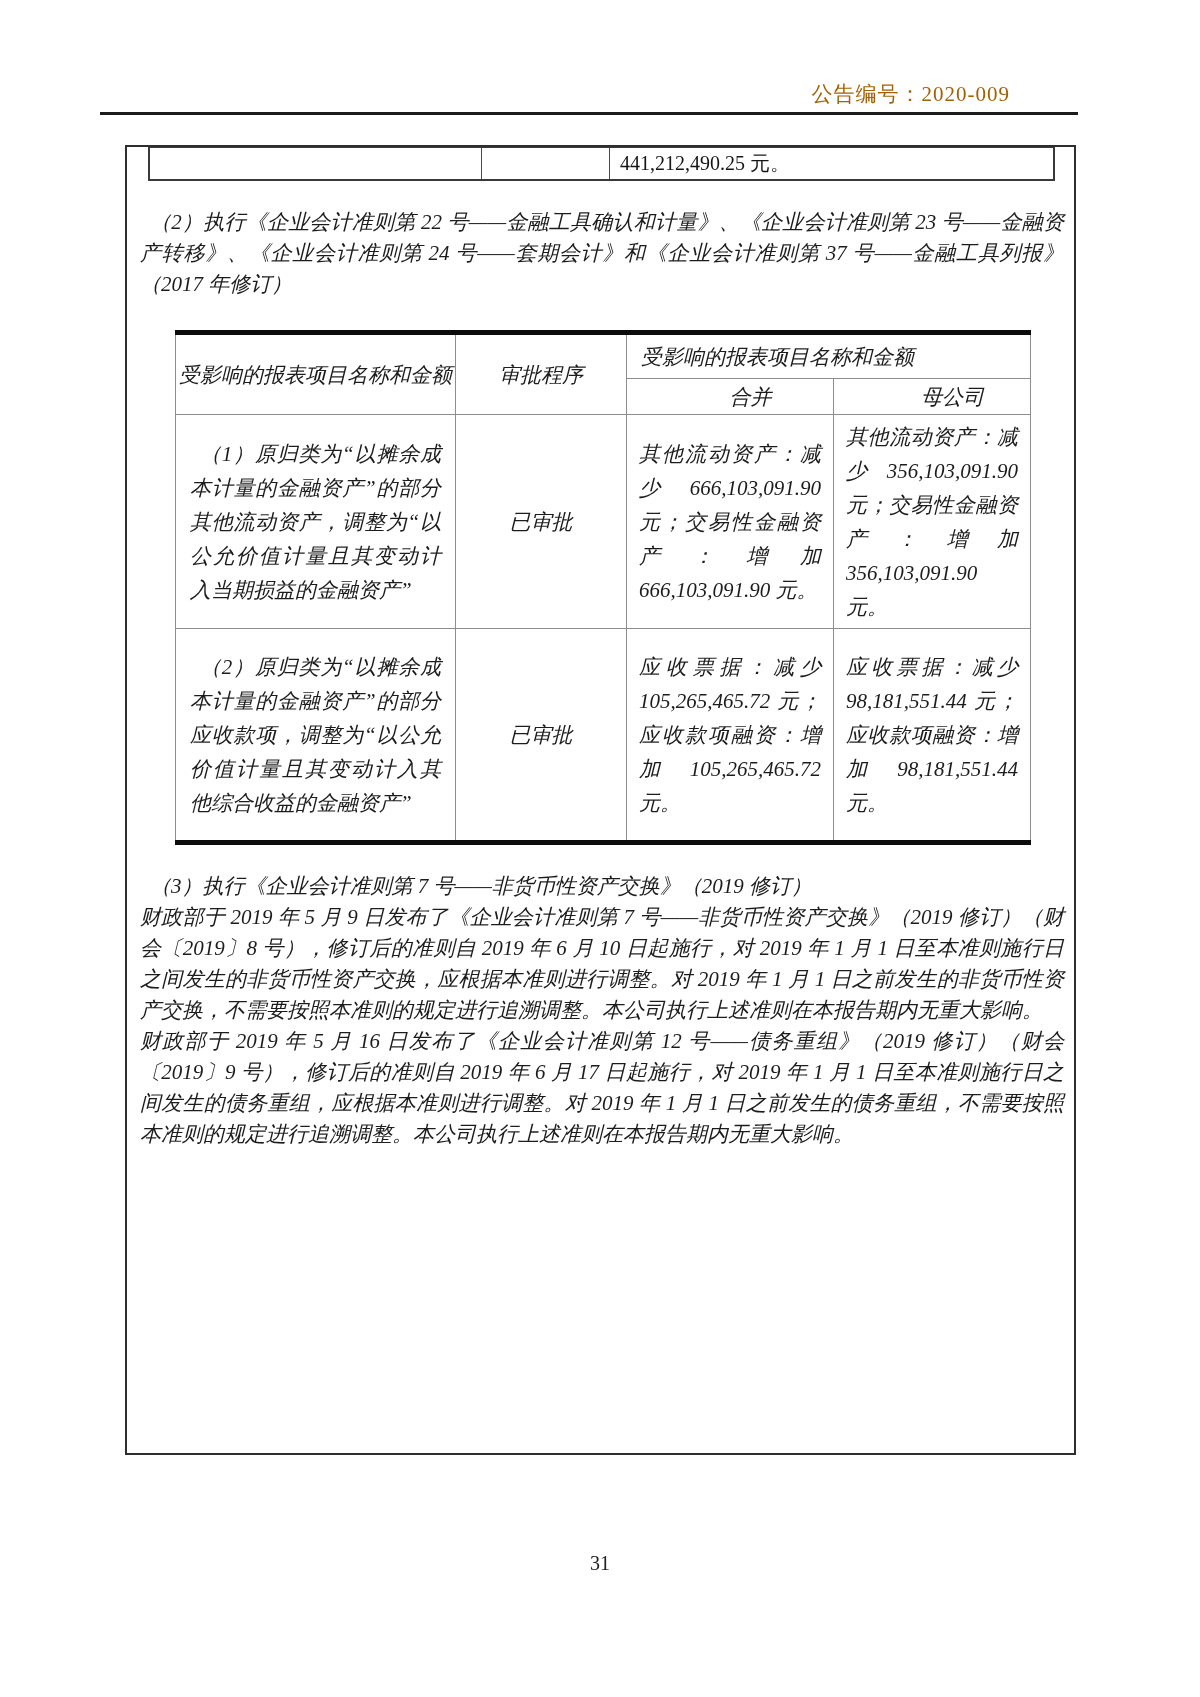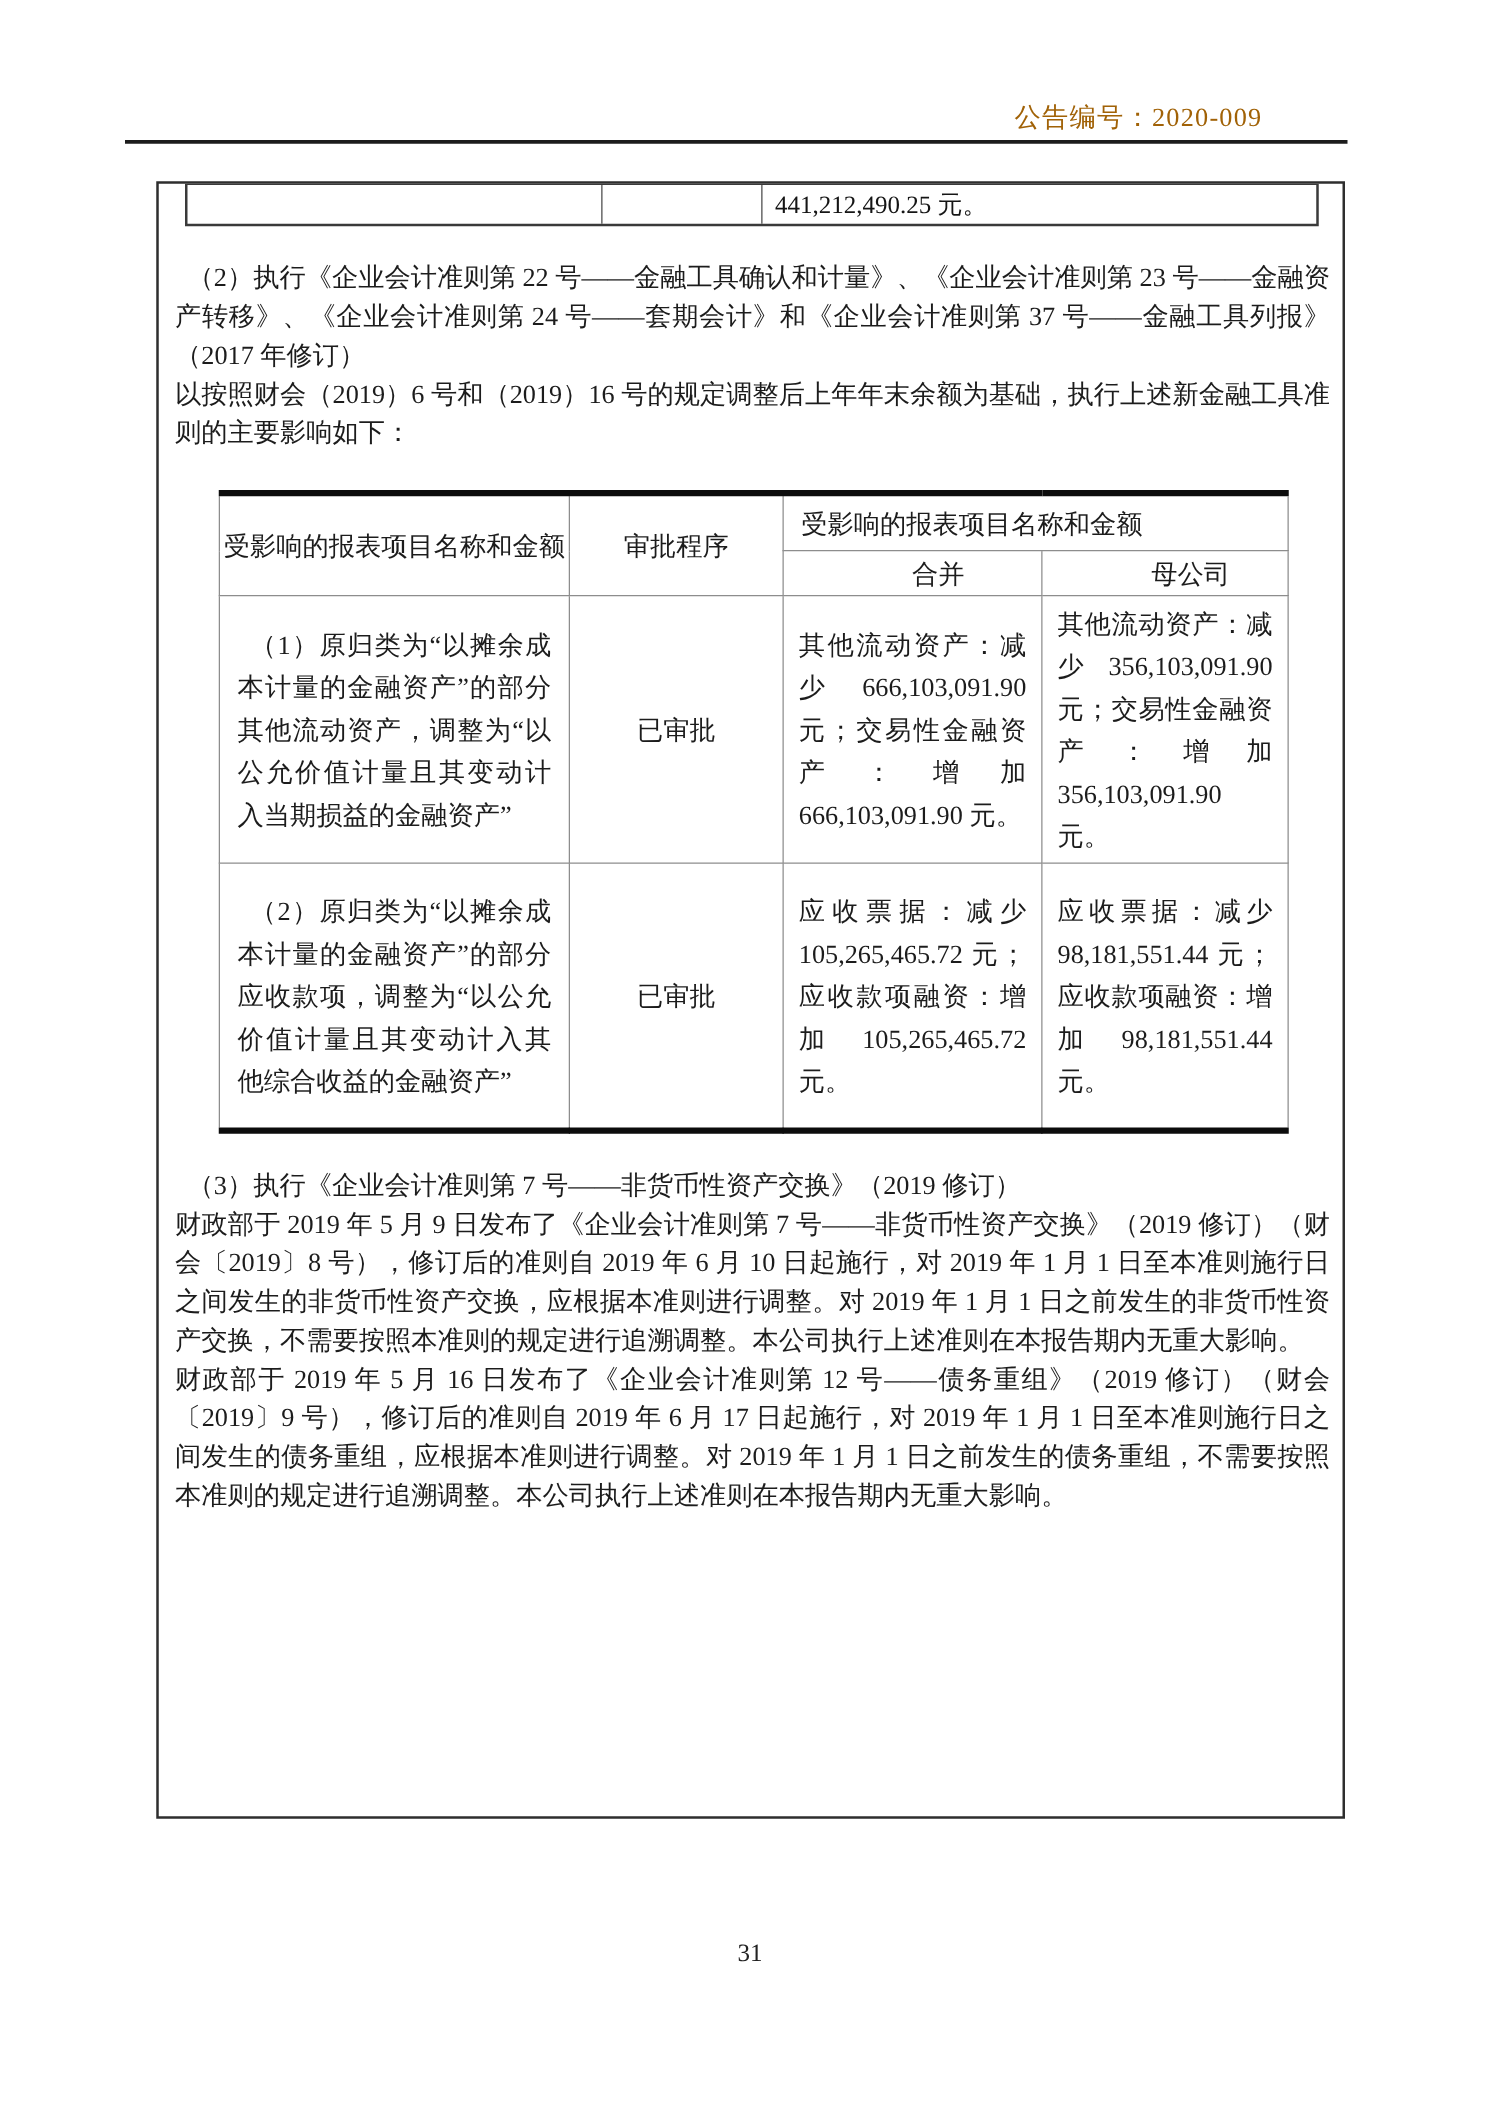"（2）执行《企业会计准则第 22 号——金融工具确认和计量》、《企业会计准则第" .flowtext { font-style: none -> italic }
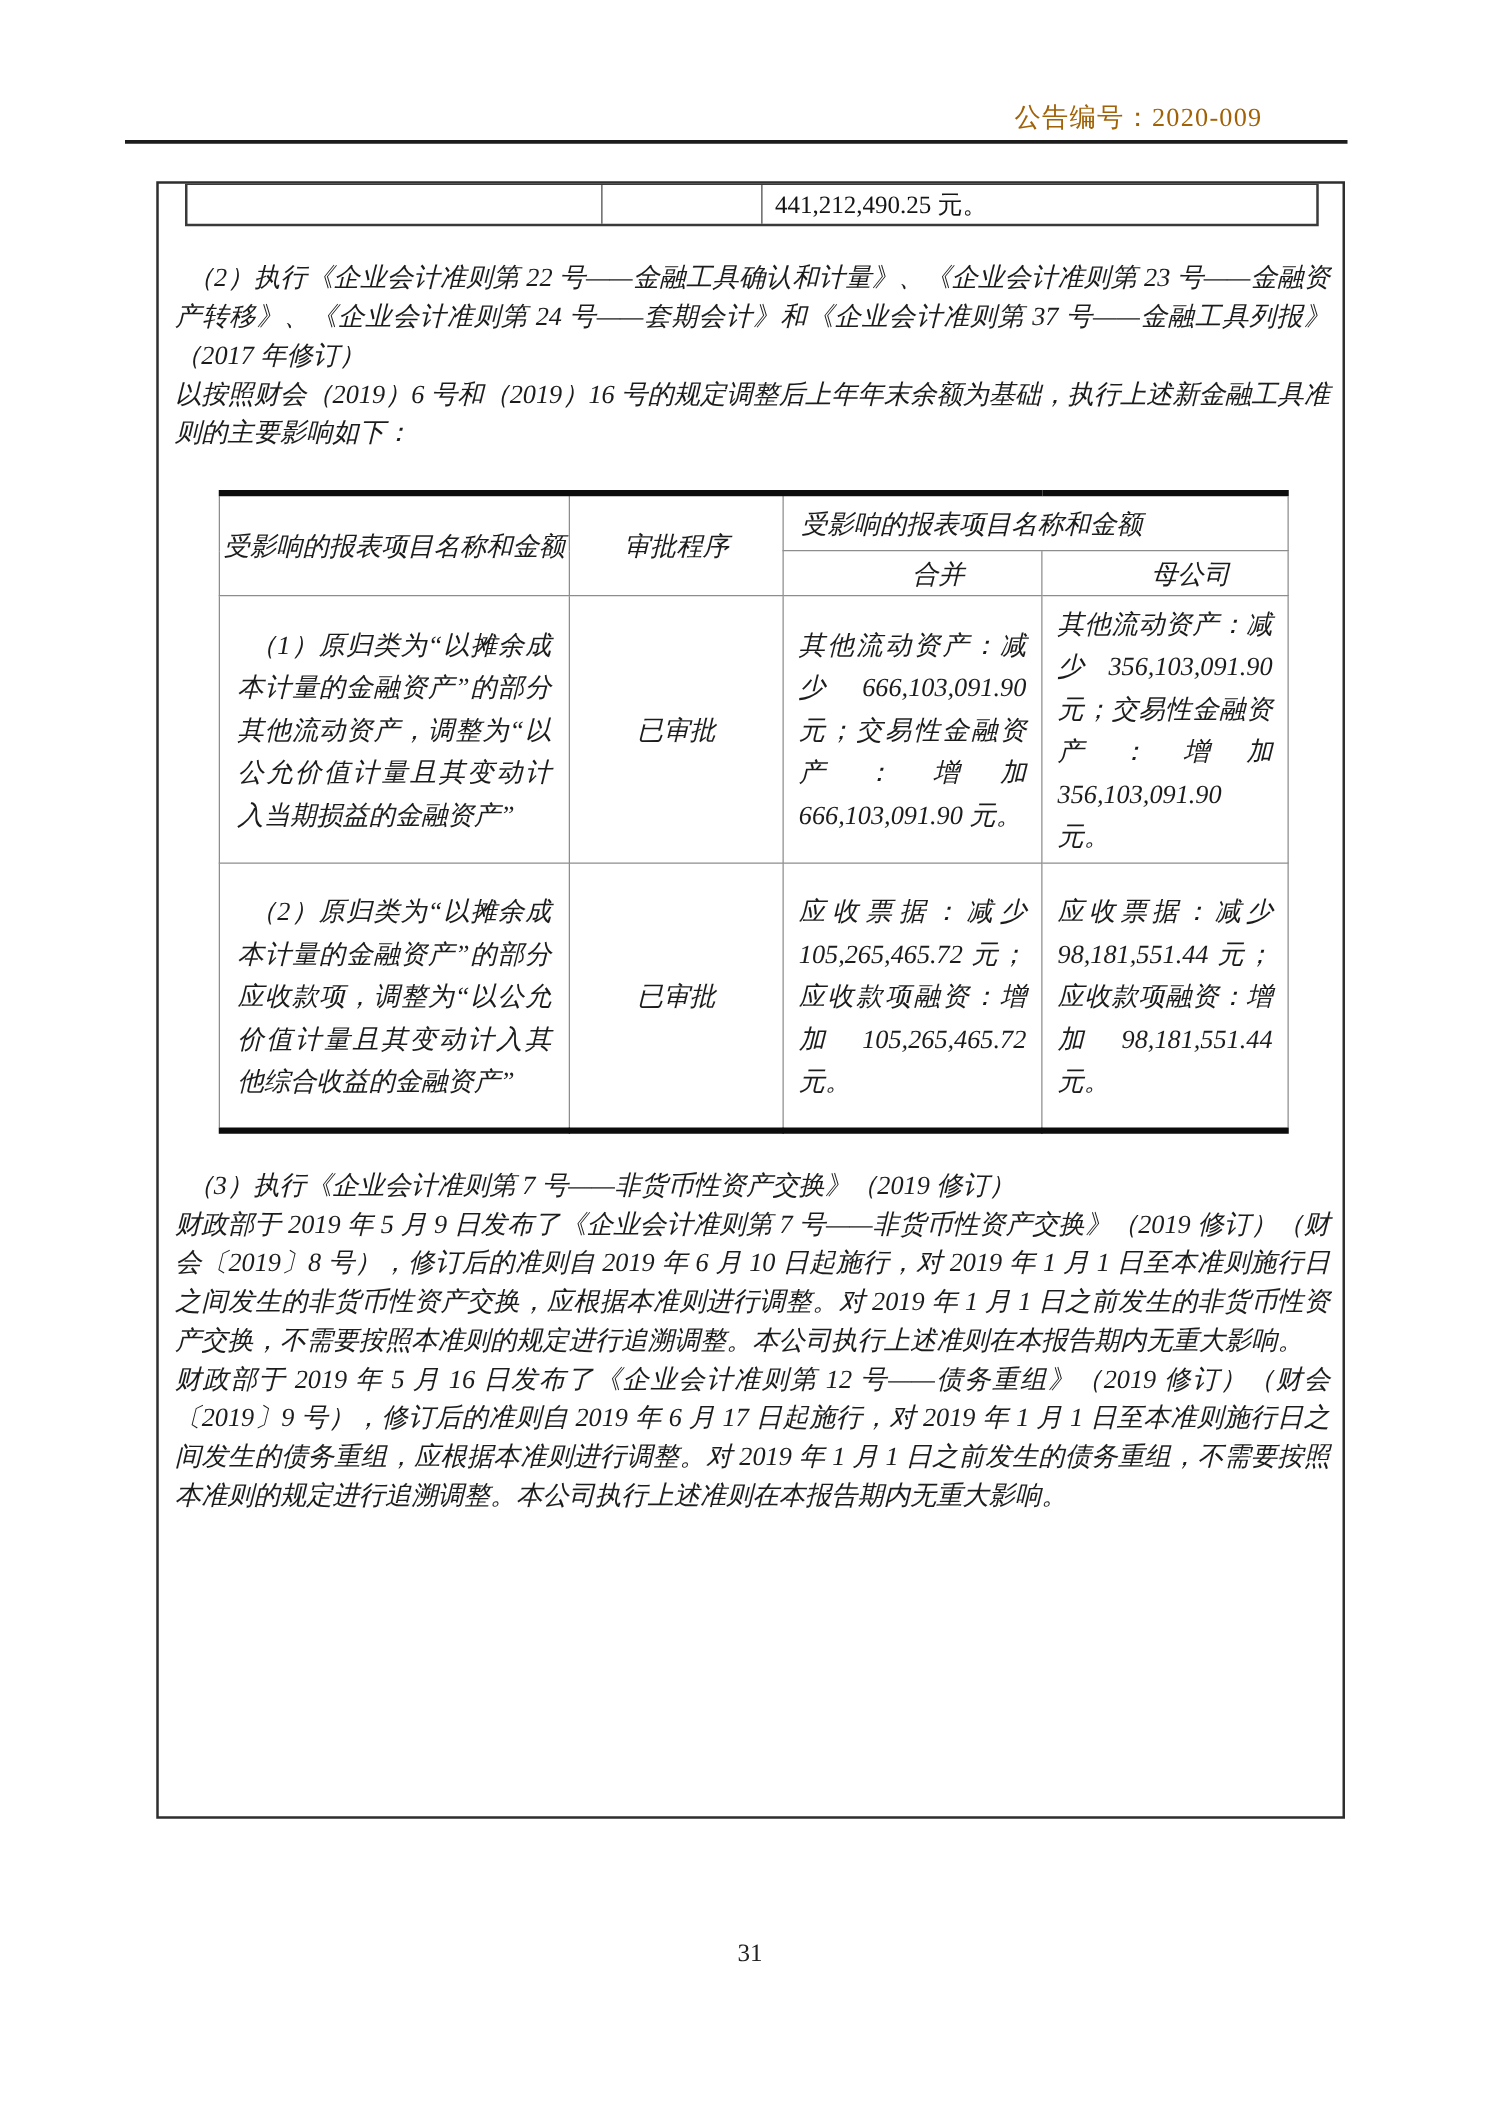"以按照财会（2019）6 号和（2019）16" p { html: <p>以按照财会（2019）6 号和（2019）16 号的规定调整后上年年末余额为基础，执行上述新金融工具准则的主要影响如下：</p> -> none }
